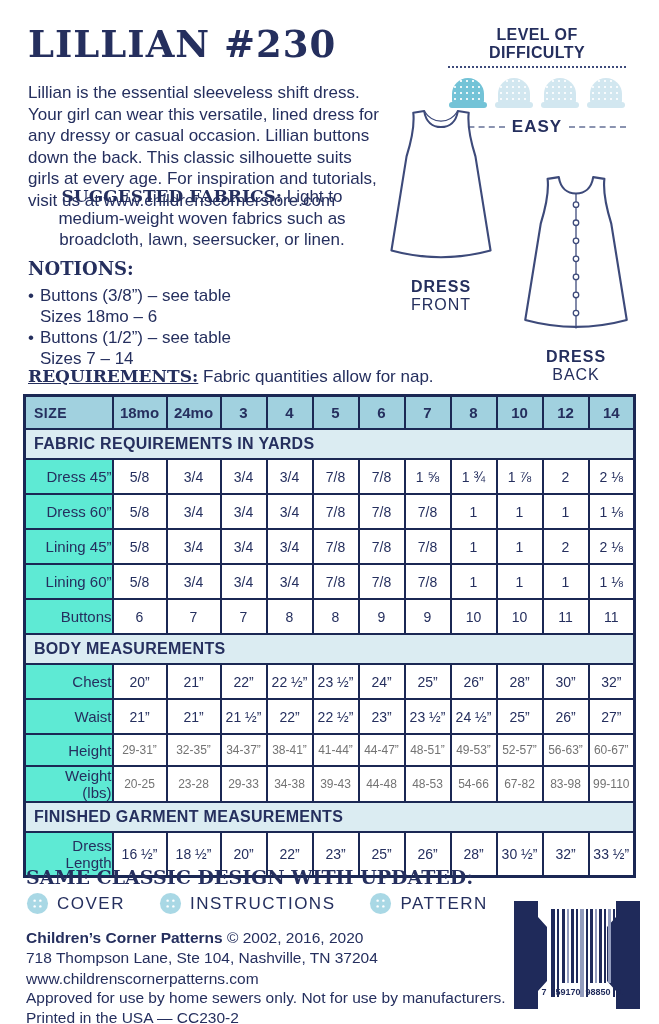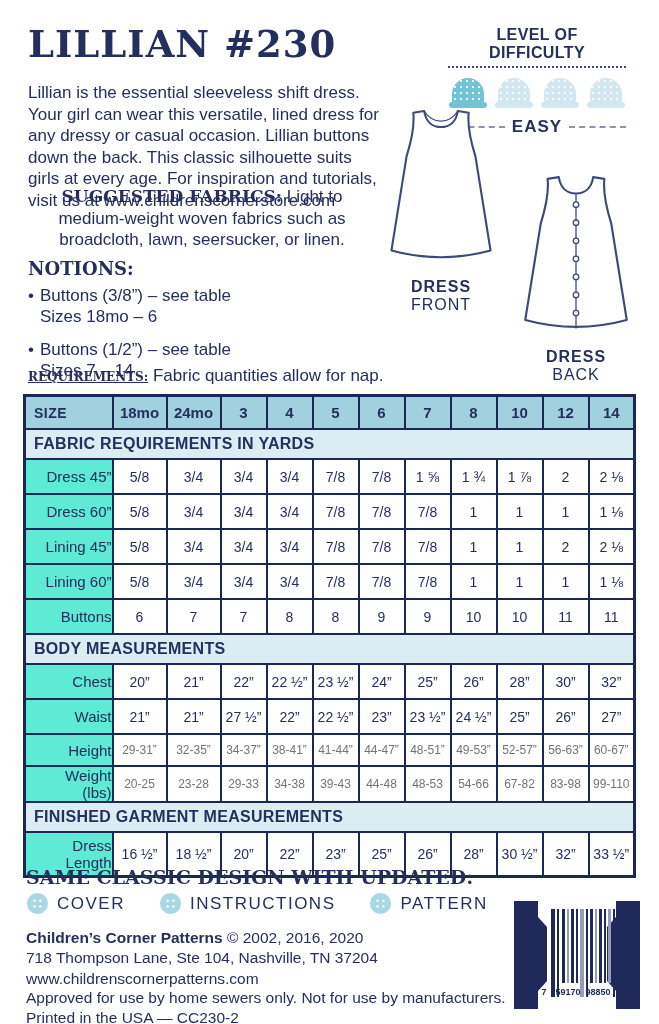"• Buttons (1/2”) – see" .notions .item + .item { margin-top: 12px -> 0 }
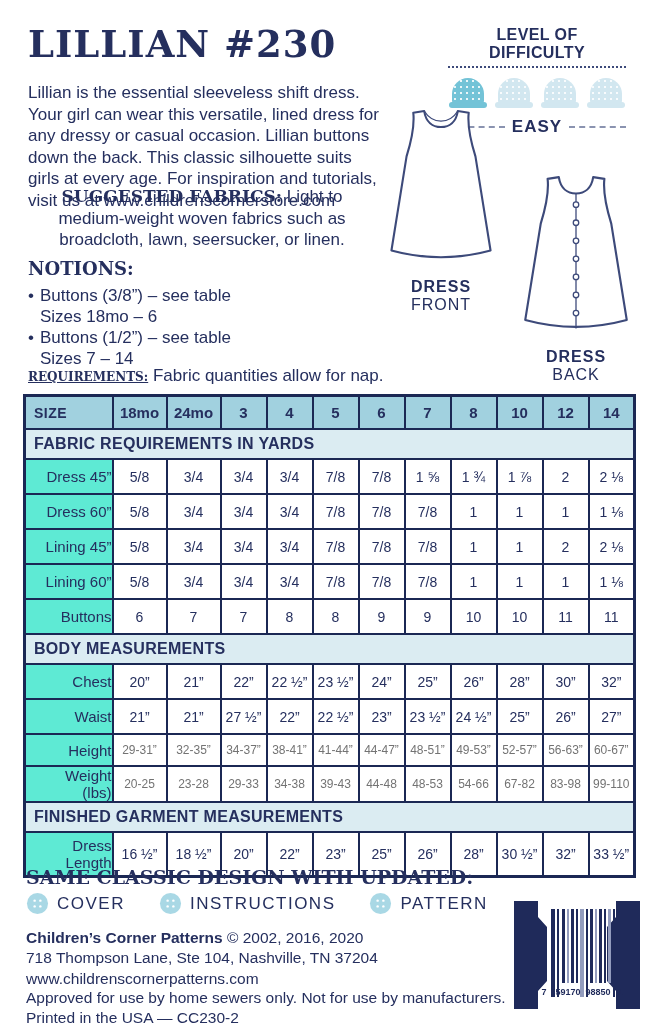"REQUIREMENTS:" .req .serifhead { font-size: 12px -> 17px }
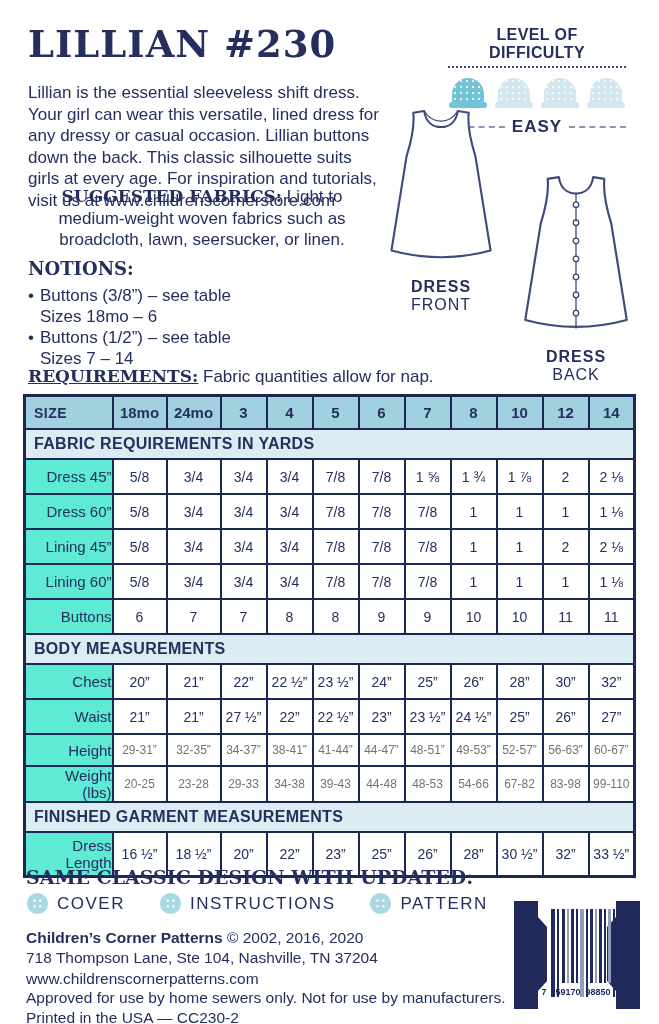"27 ½”" td { text: 27 -> 21 }
